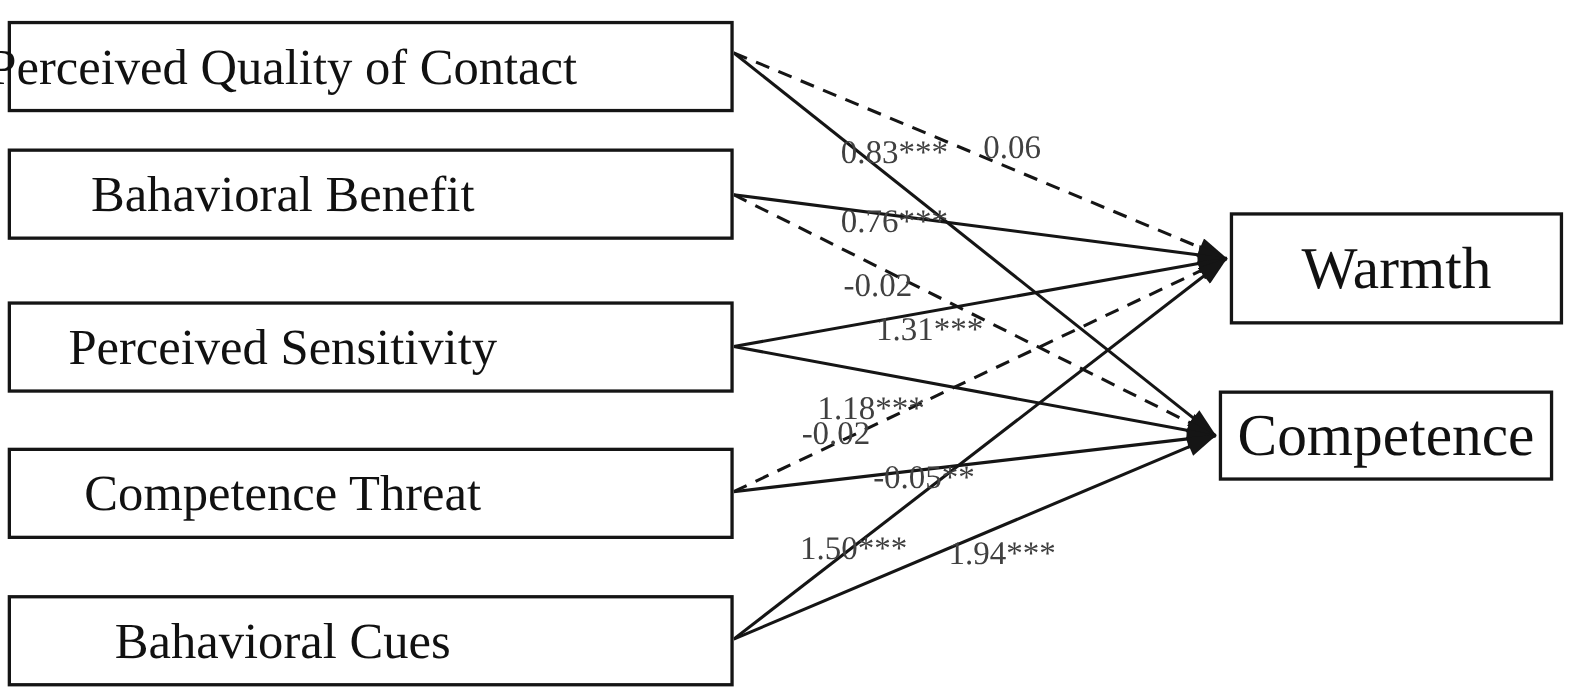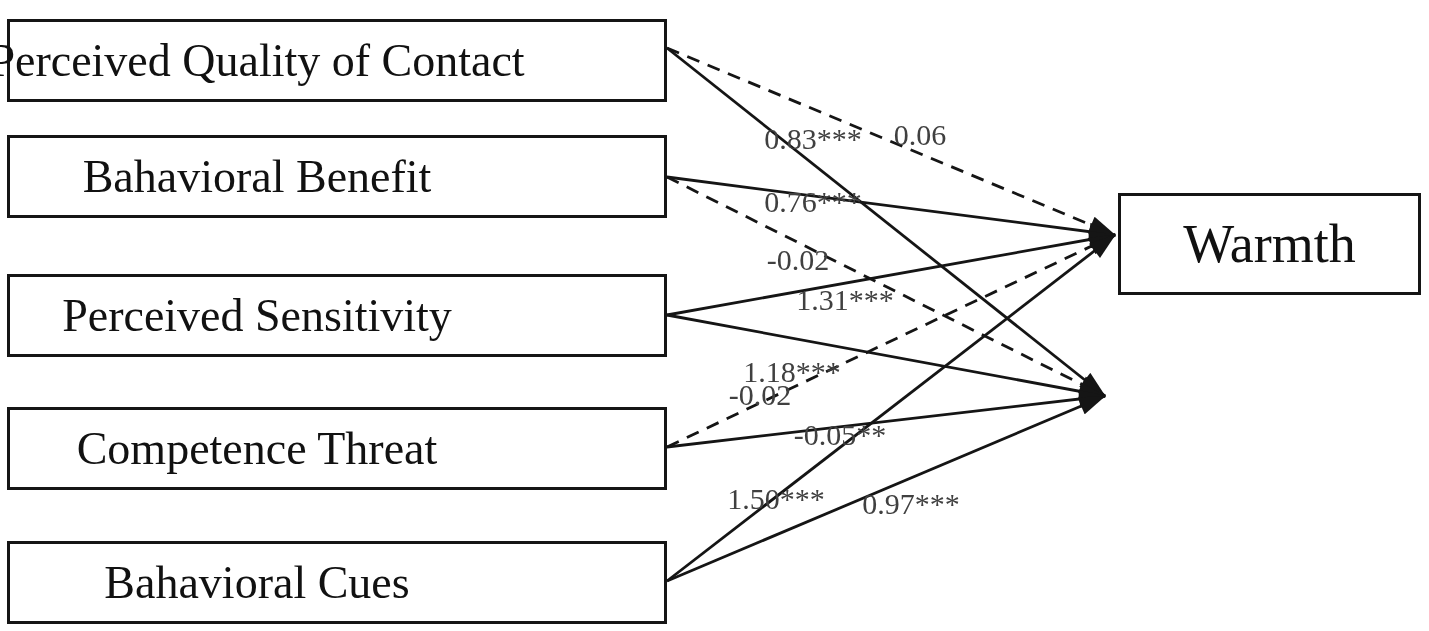"Competence" div.node { html: none -> <div> <span>Competence</span> </div> }
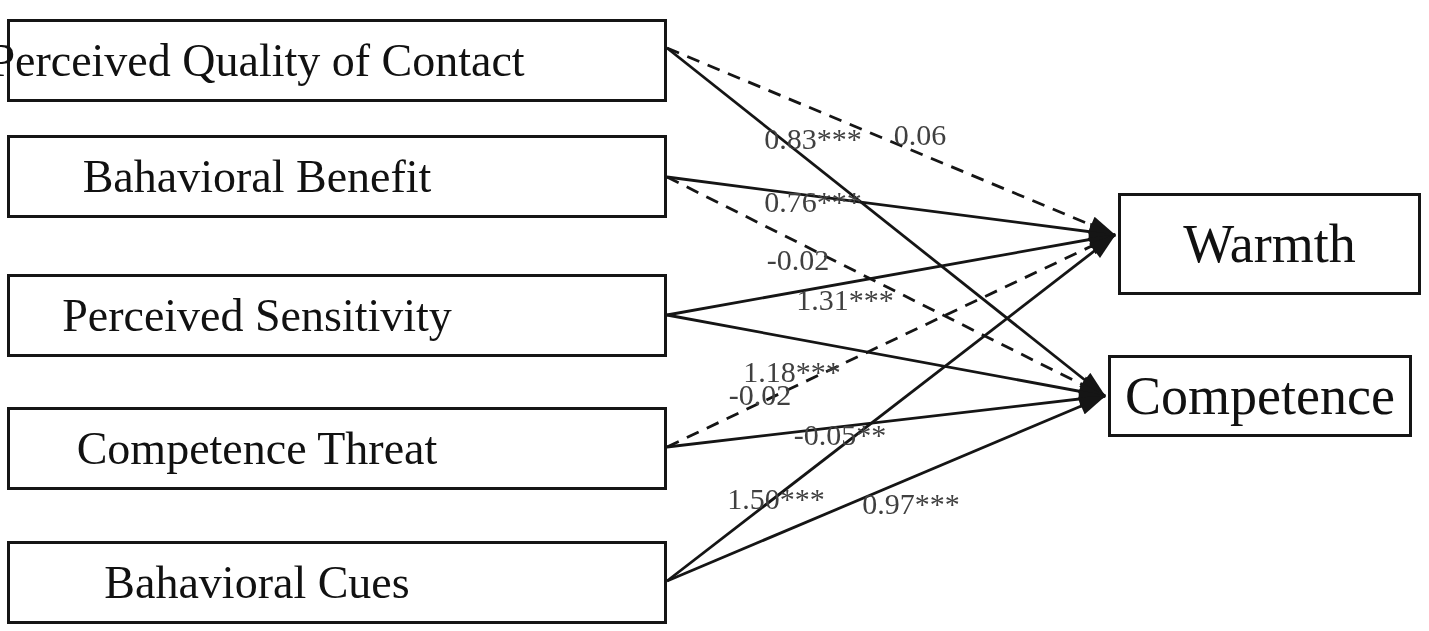"0.97***" div.coef-label { text: 0.97 -> 1.94 }
